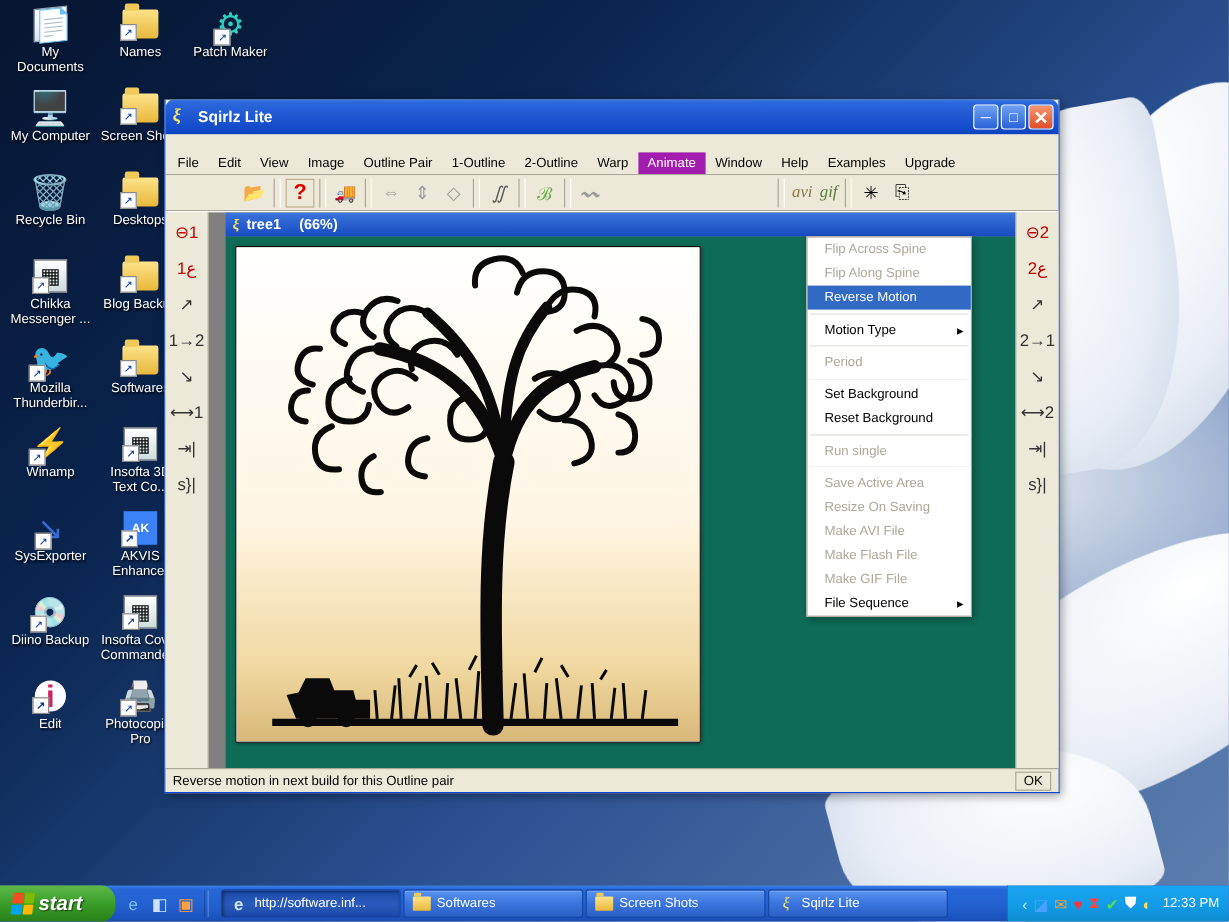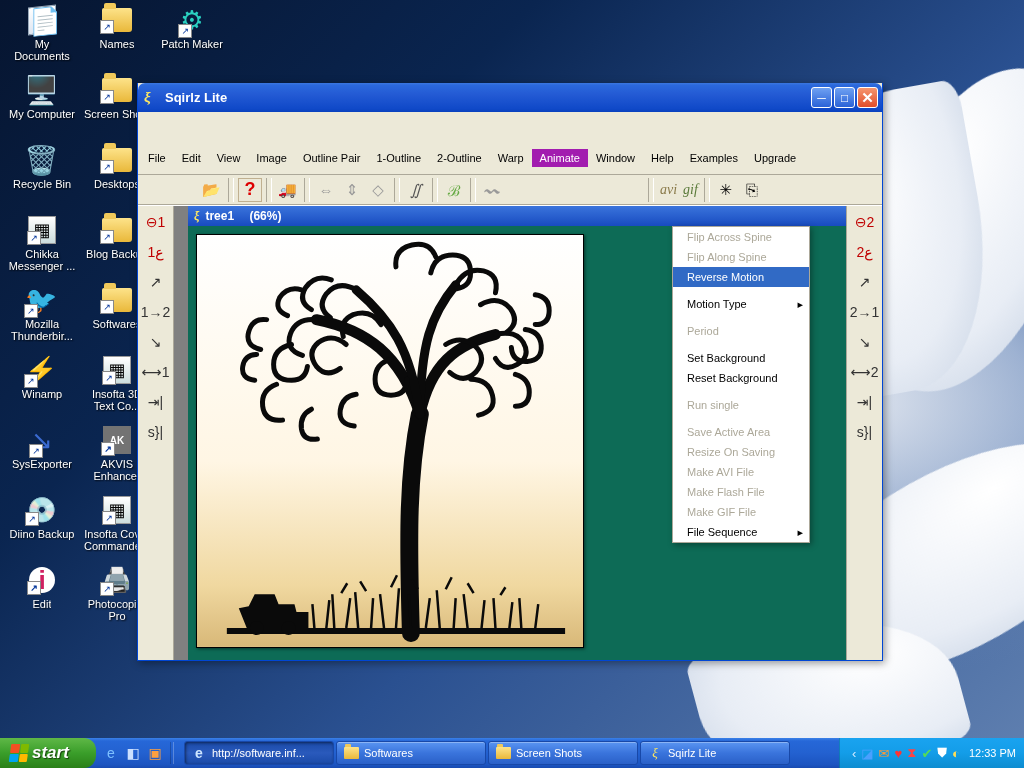"File" .menubar { align-items: center -> flex-end; margin-top: 29px -> none }
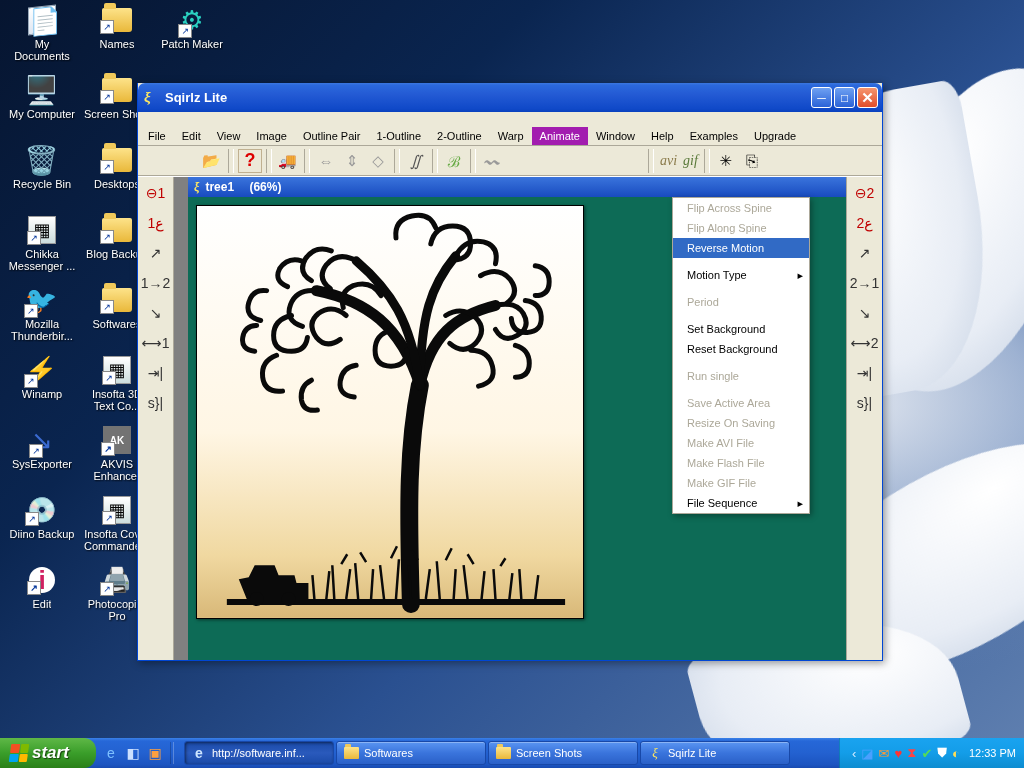"AK" div.shortcut { background: #737373 -> #3b82f6 }
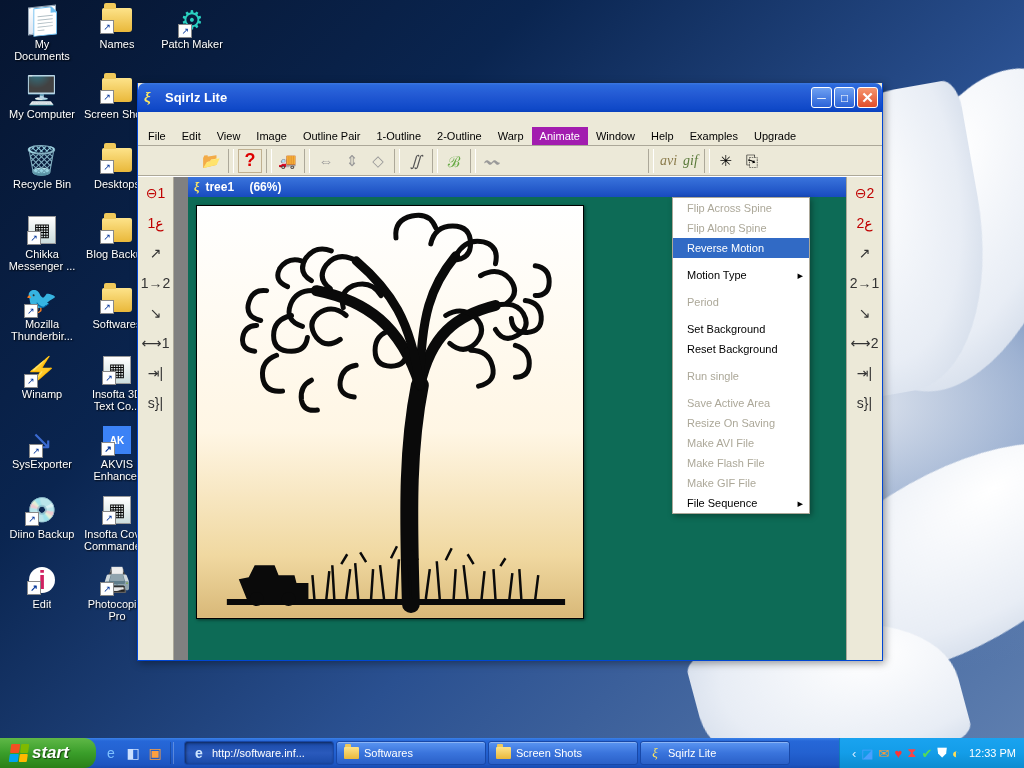"Reverse motion in next build" div.statusbar { html: none -> <div> <span>Reverse motion in next build for this Outline pair</span> <span></span> <span>OK</span> </div> }
